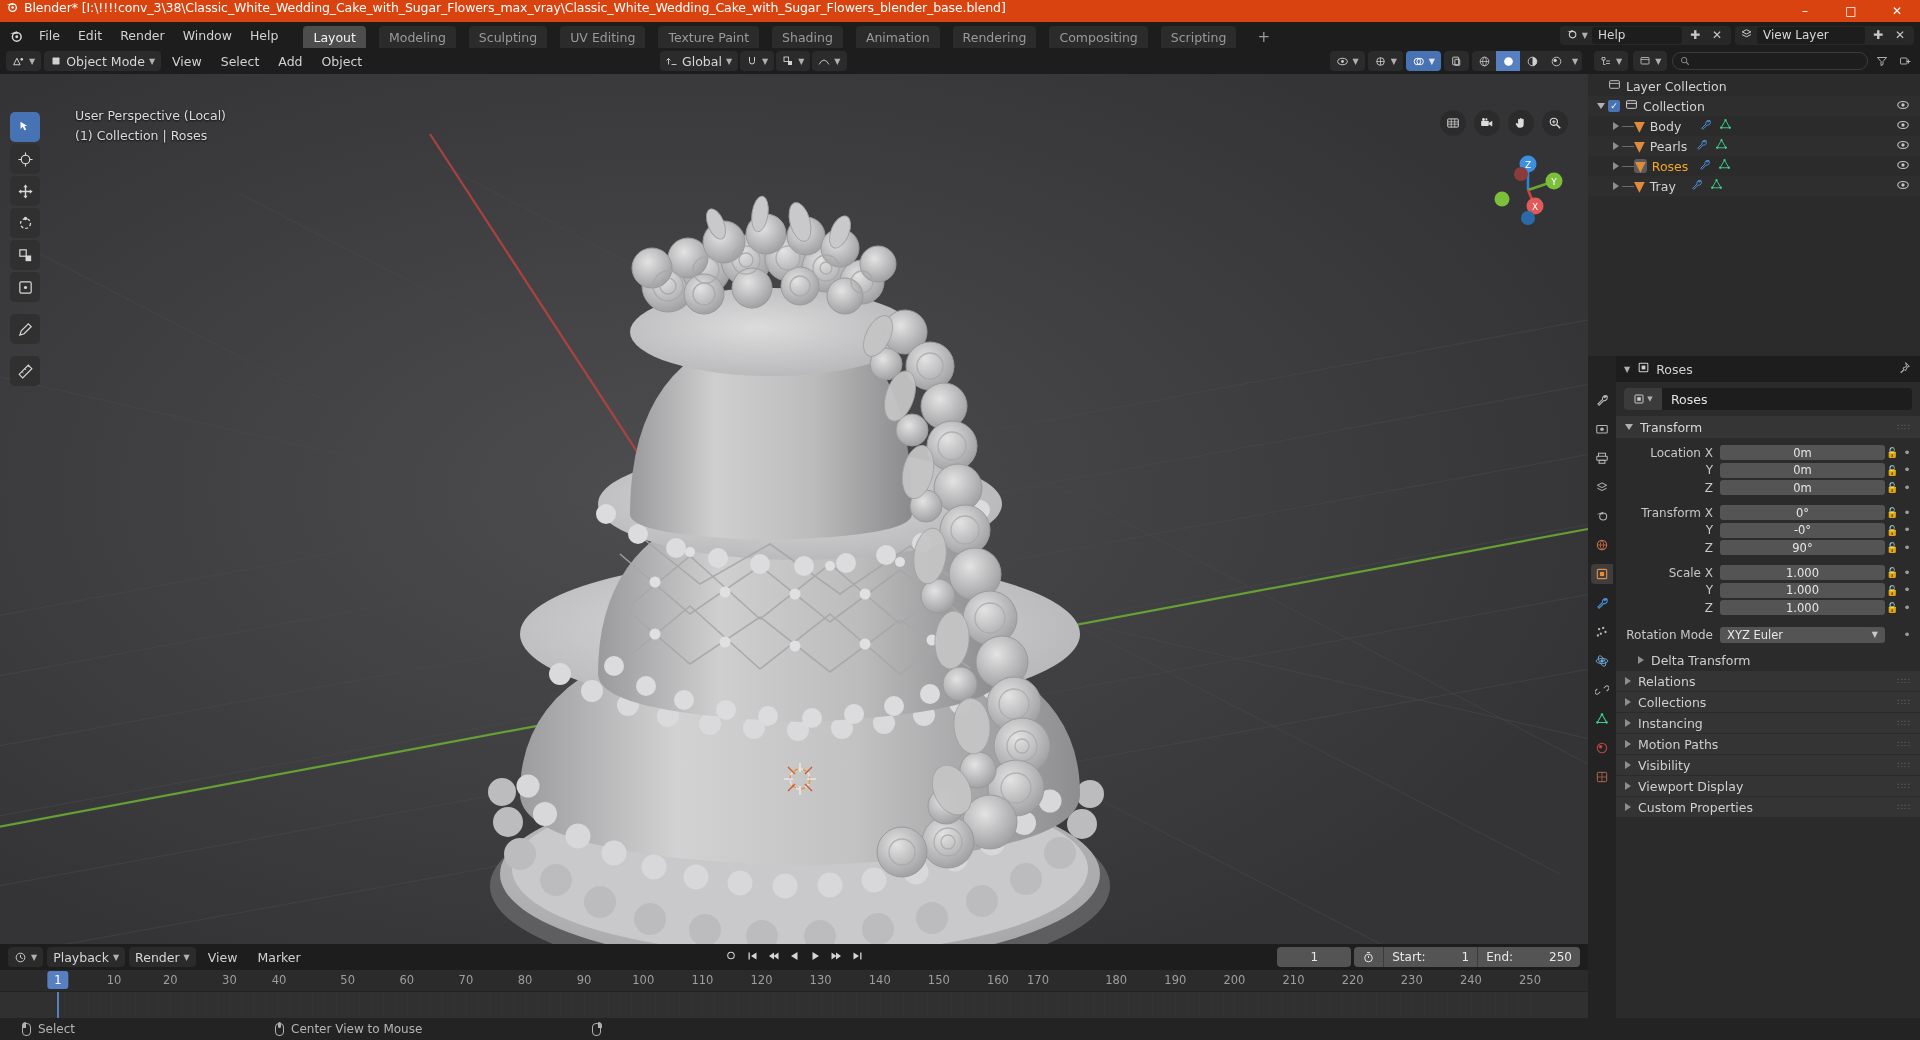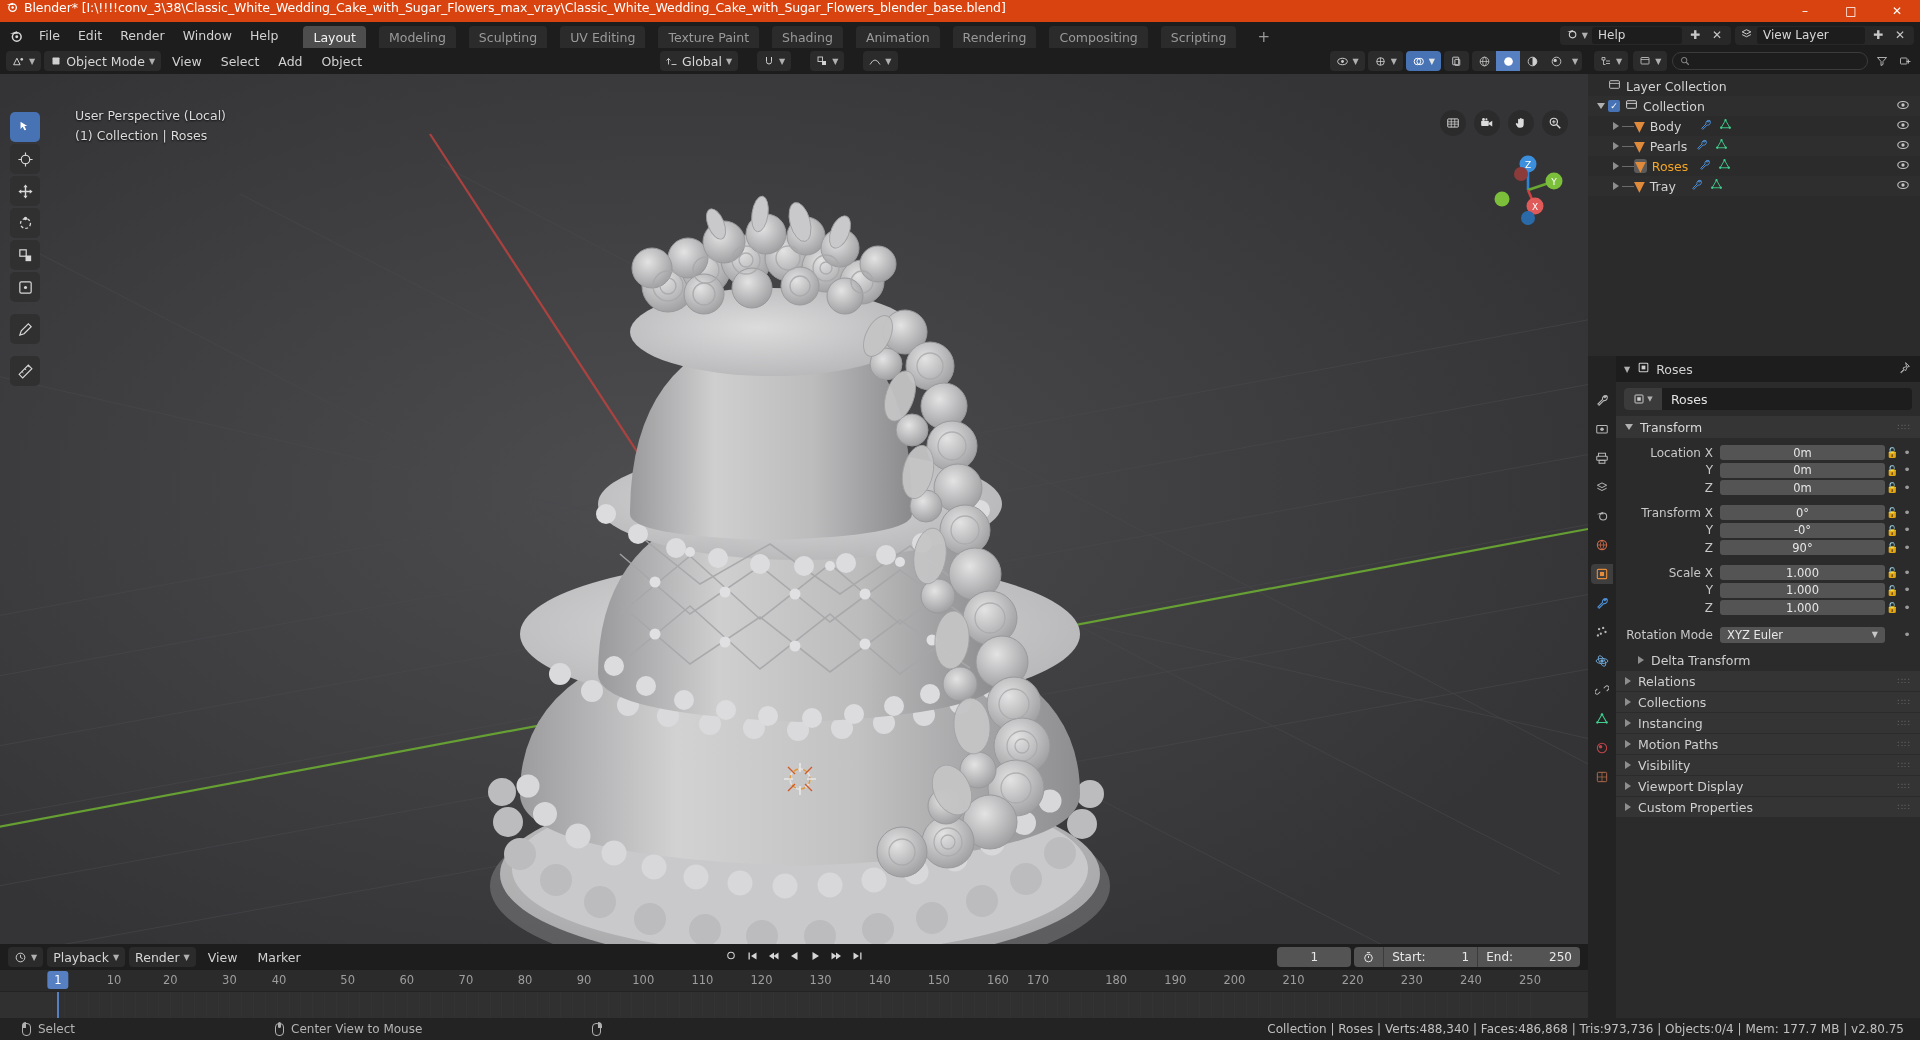"Global" div { gap: 19px -> 2px }
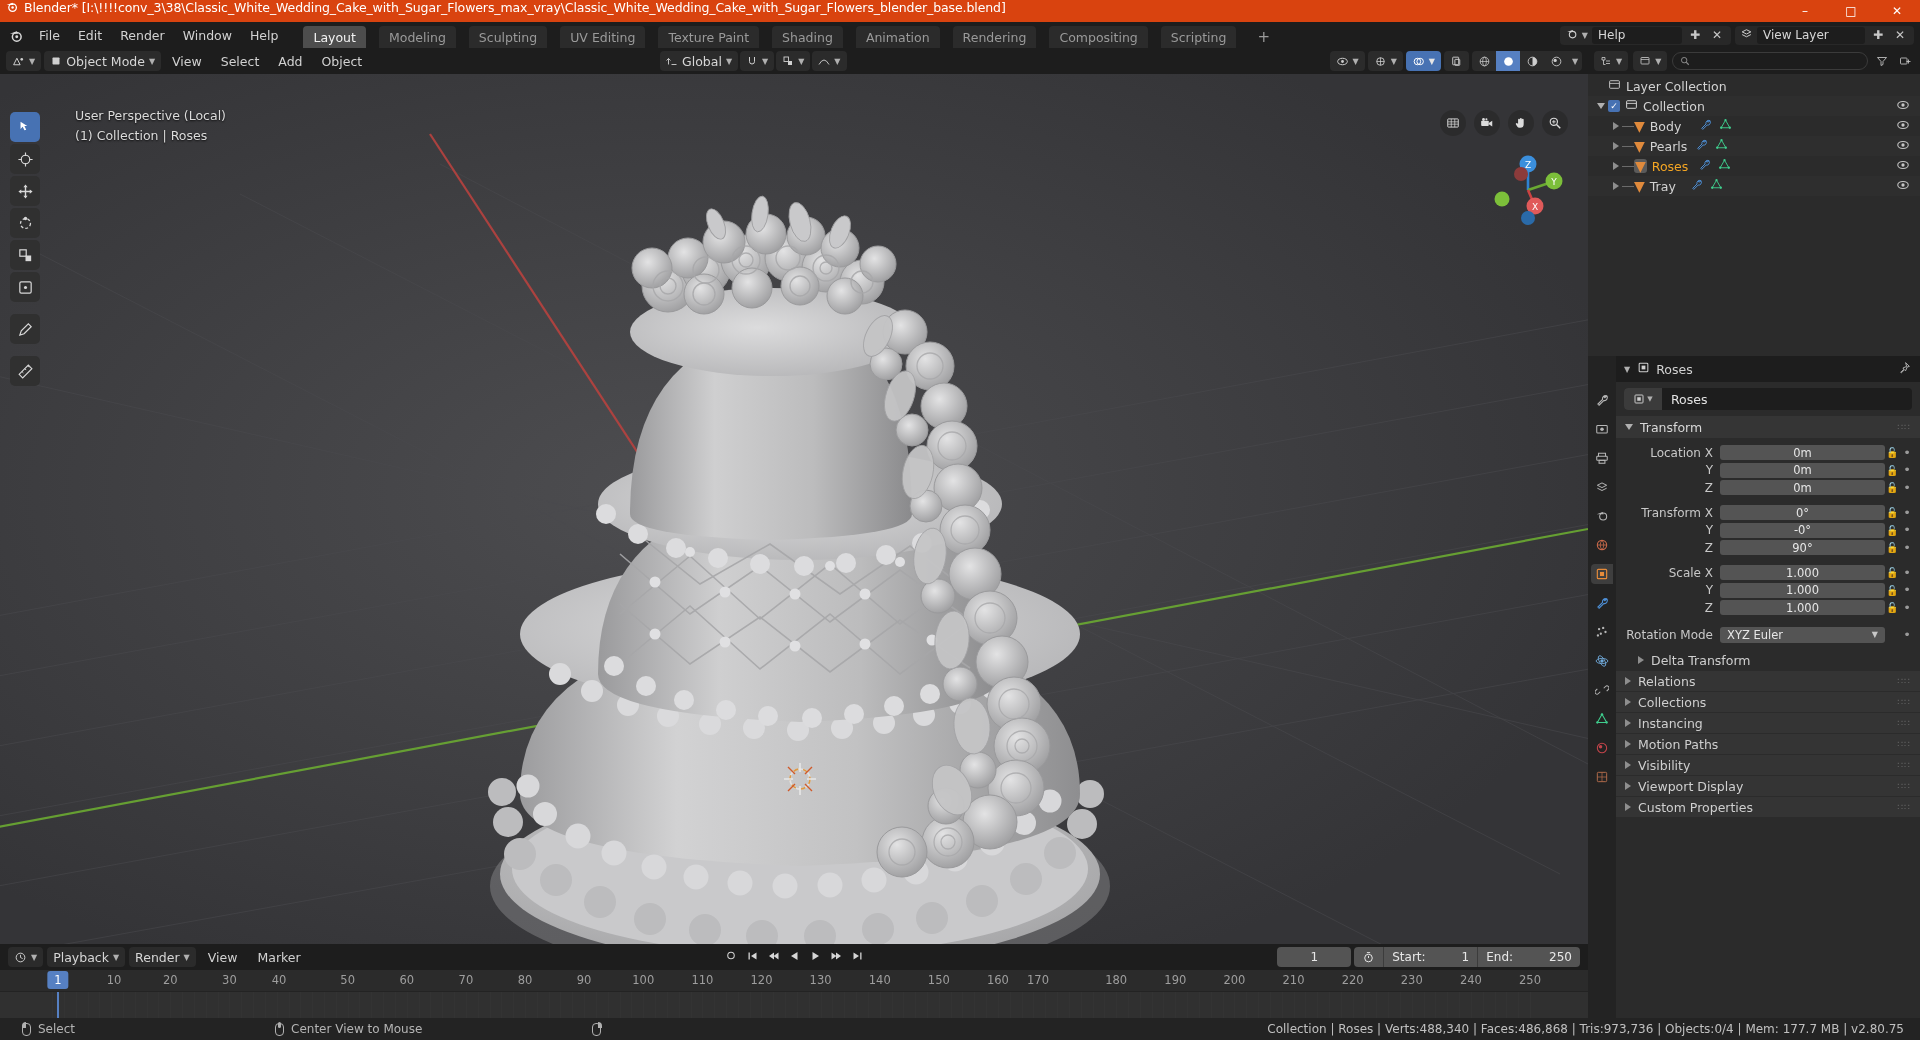"Collection | Roses | Verts:488,340" div.sb-right { html: <div>Collection | Roses | Verts:488,340 | Faces:486,868 | Tris:973,736 | Objects:0/4 | Mem: 177.7 MB | v2.80.75</div> -> none }
